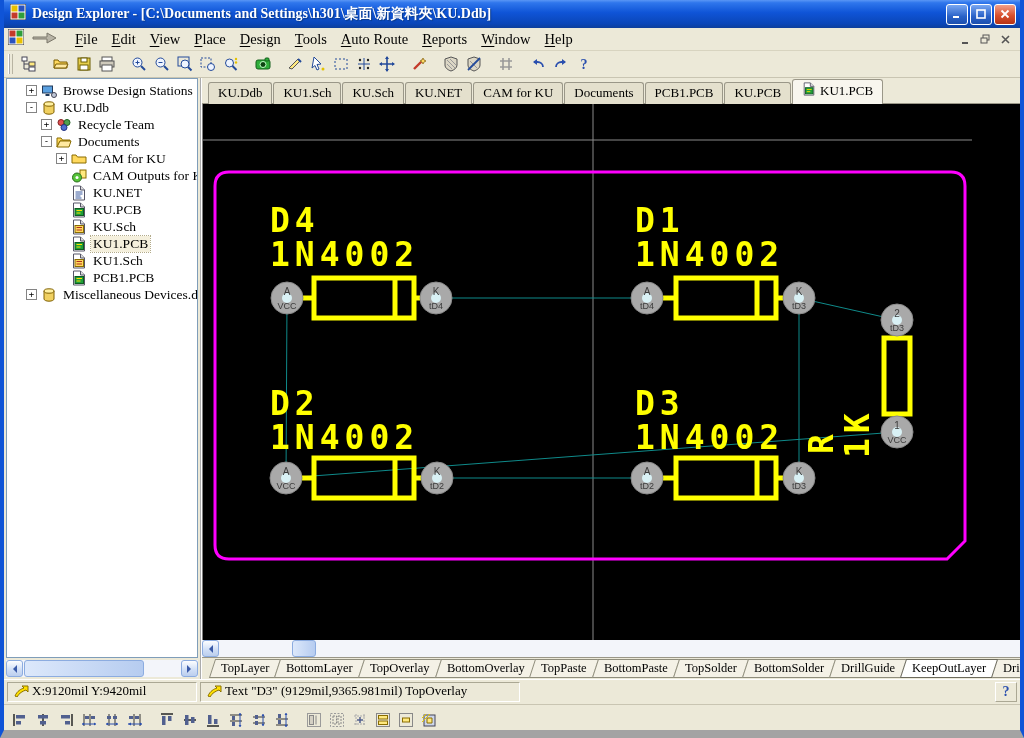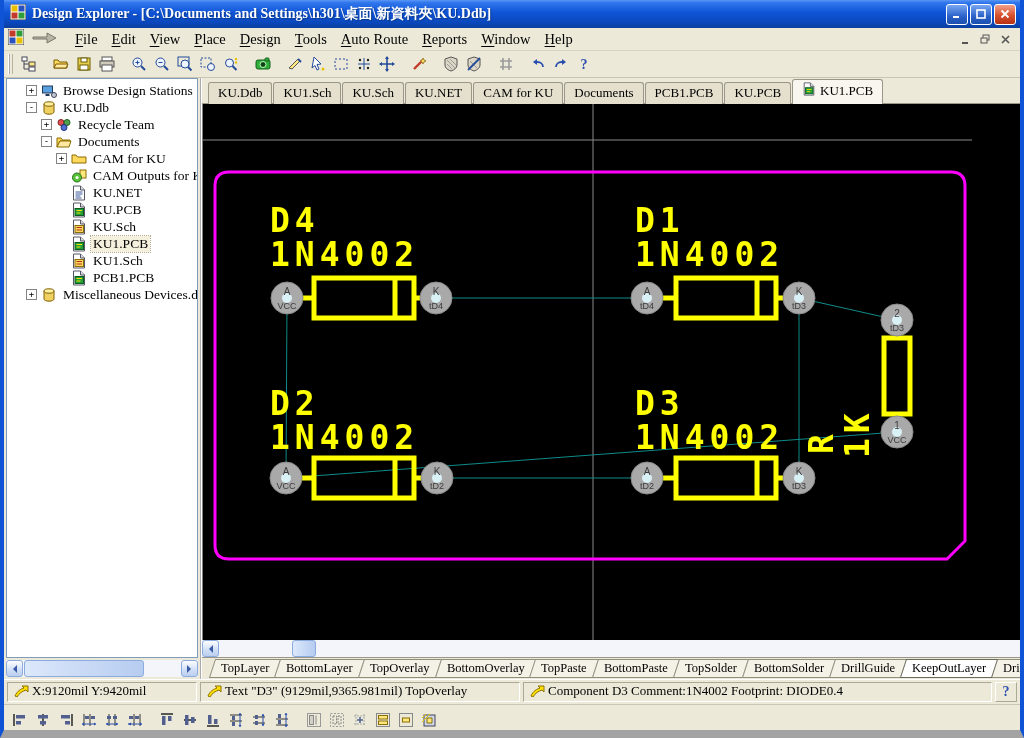"Component D3 Comment:1N4002 Footprint:" div.status-cell { html: <div> <span><svg> <path></path> </svg></span> <span>Component D3 Comment:1N4002 Footprint: DIODE0.4</span> </div> -> none }
